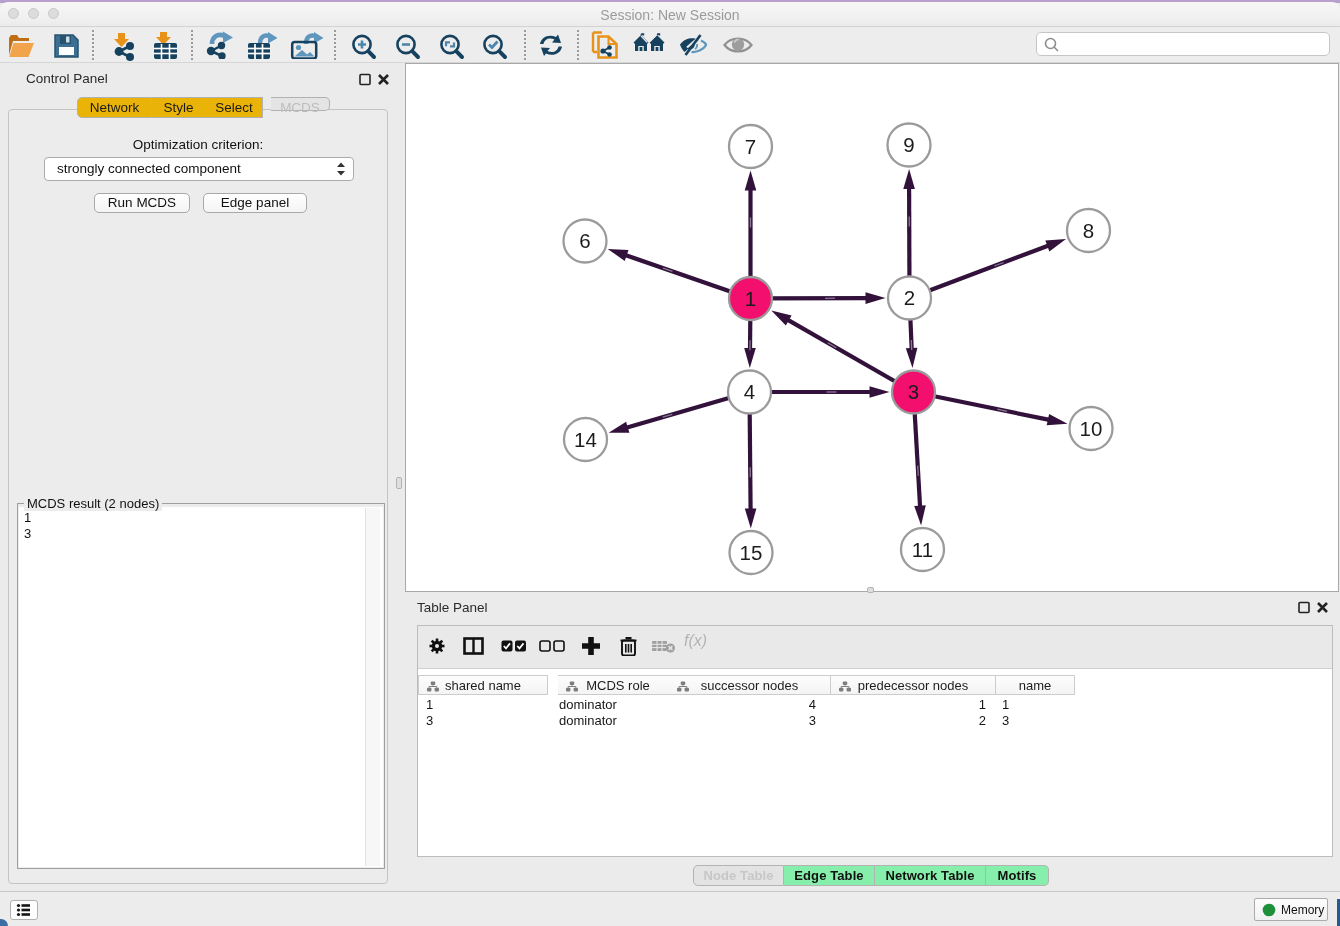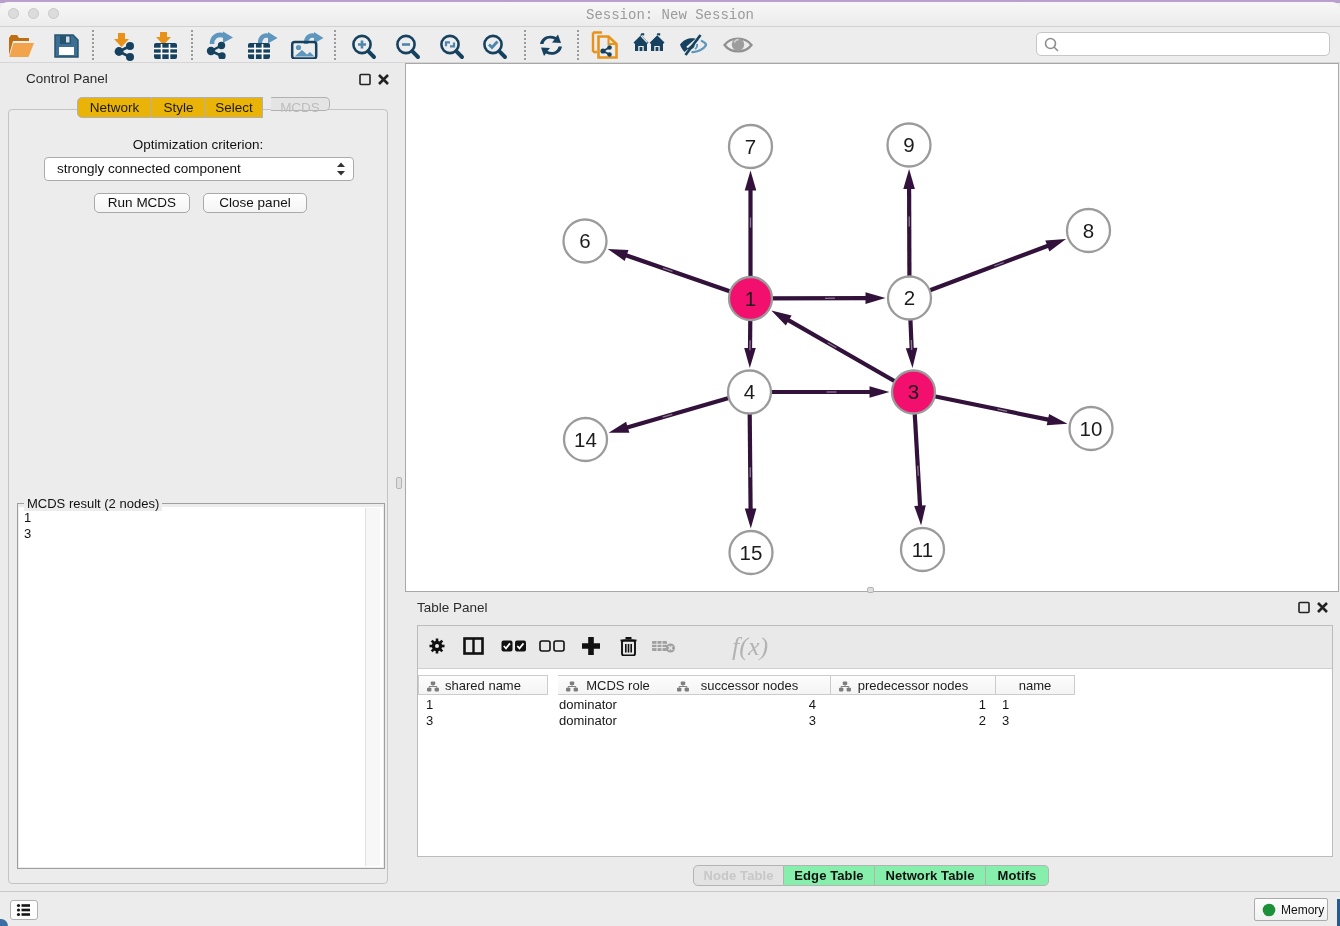"Session: New Session" #titlebar { font-family: Liberation Mono, monospace -> none }
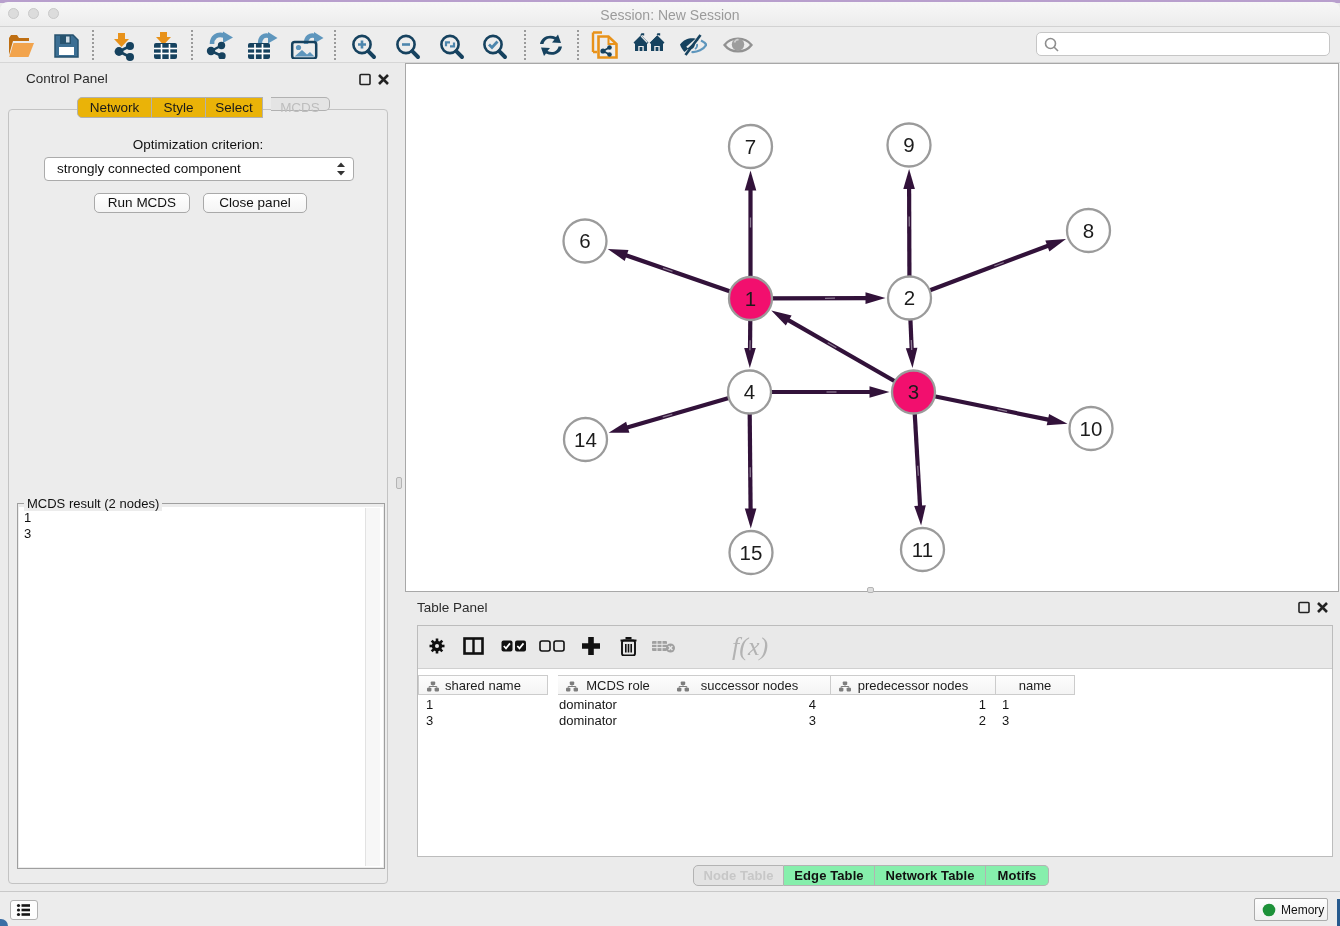"Close panel" div.btn { text: Close -> Edge }
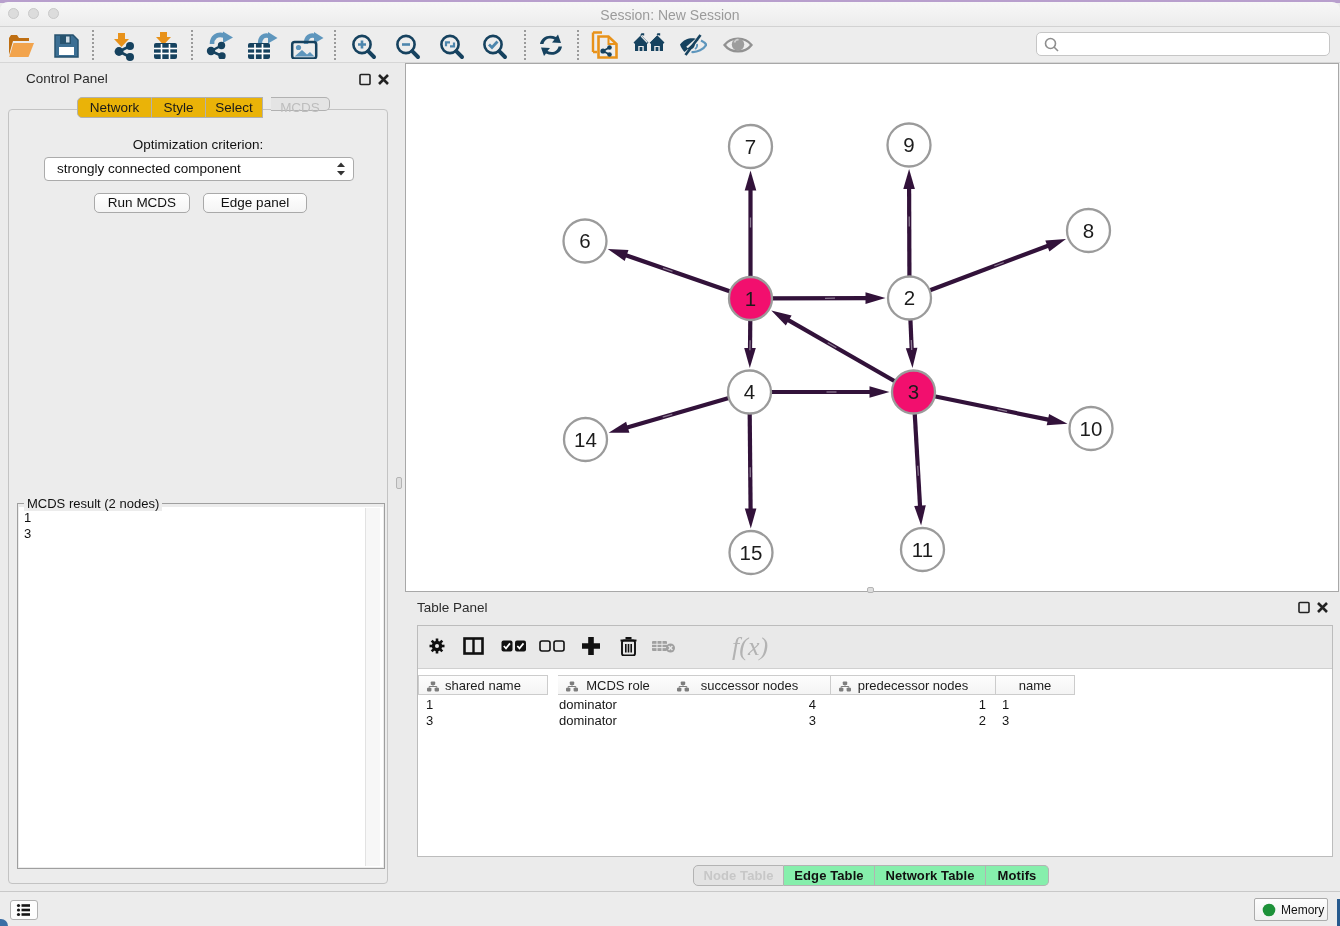"f(x)" div { font-family: Liberation Serif, serif -> Liberation Sans, sans-serif; font-size: 26px -> 16px; margin-left: 48px -> none }
